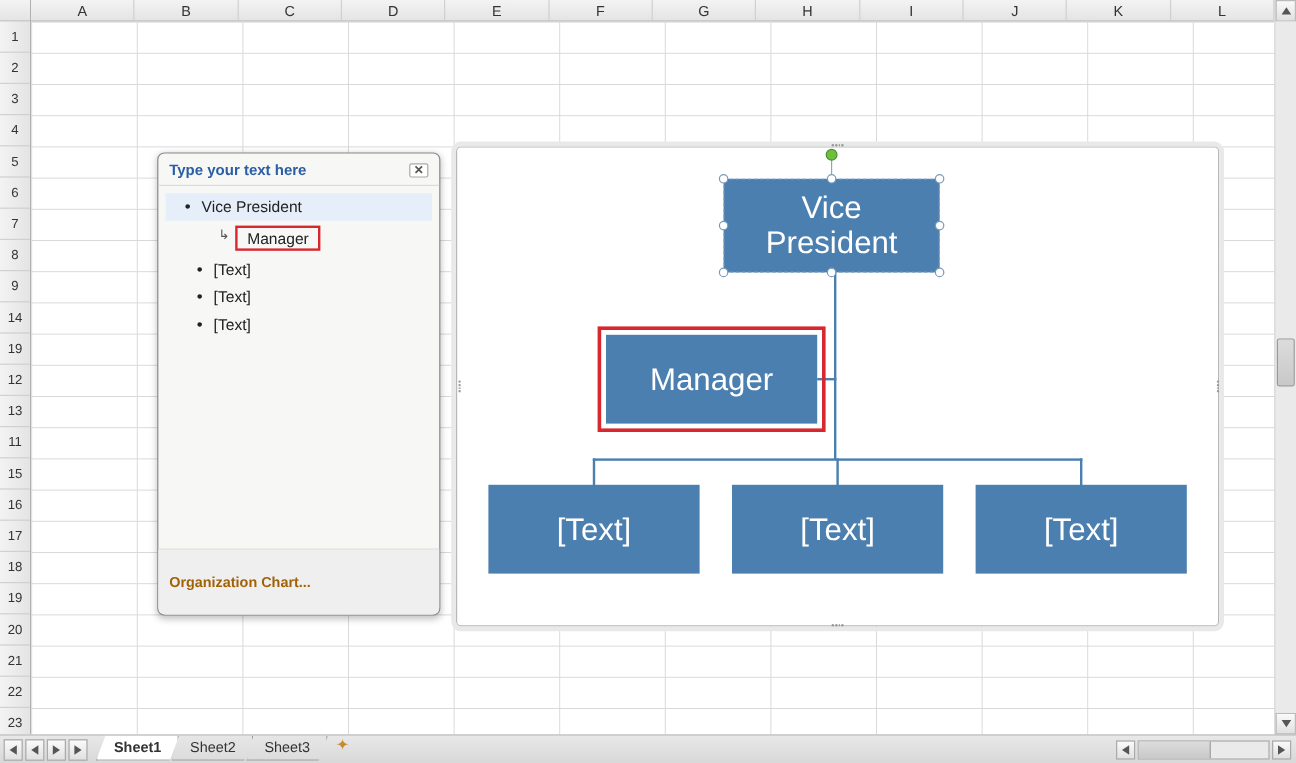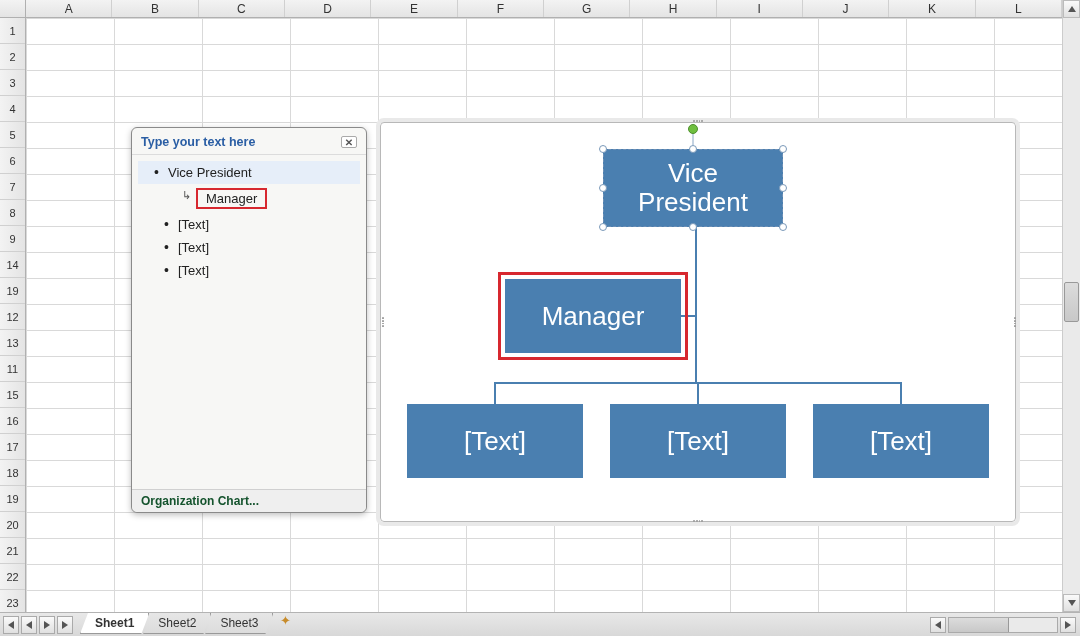"Organization Chart..." .tp-foot { color: #14532d -> #a16207; padding: 4px 9px -> 20px 9px }
